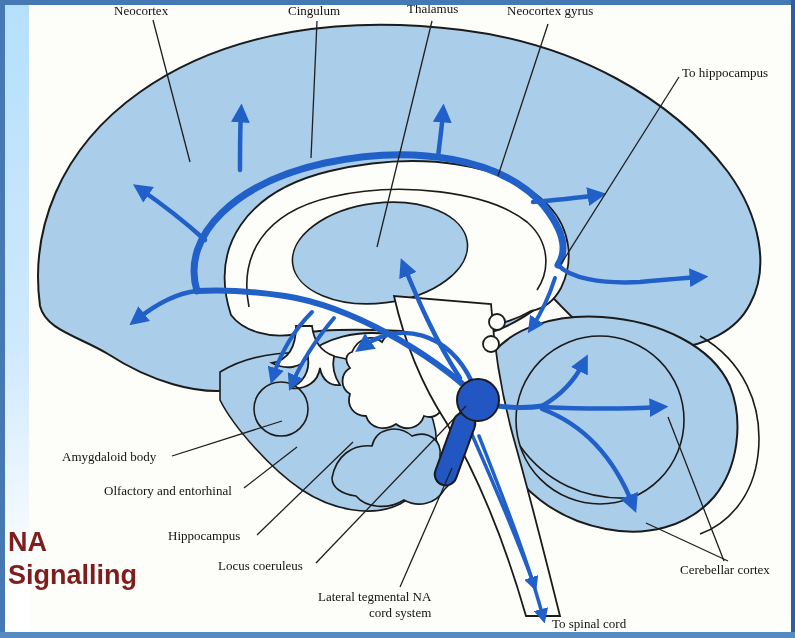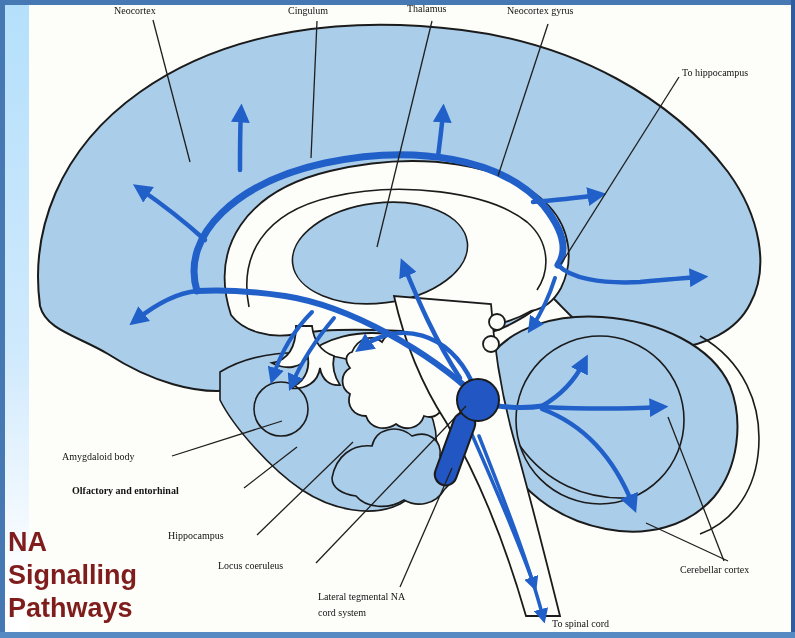"Neocortex" .lbl { font-size: 10px -> 13px; text-align: none -> right }
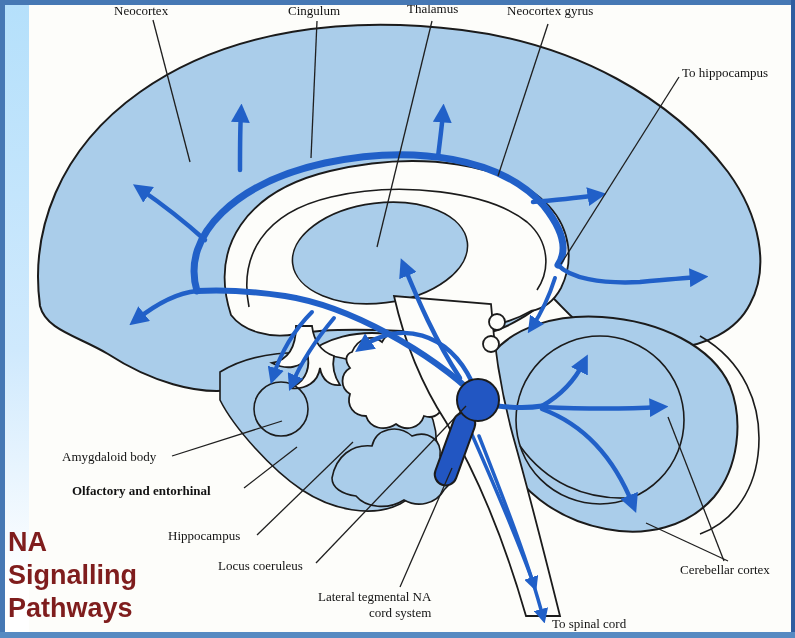"Olfactory and entorhinal" div.lbl { font-weight: bold -> none; left: 72px -> 104px }
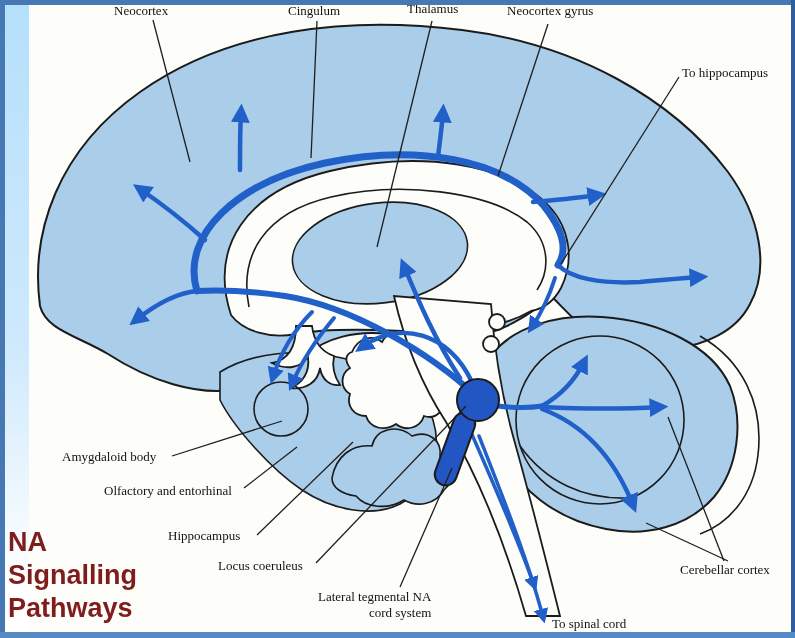"Pathways" div { html: <div>Pathways</div> -> none }
